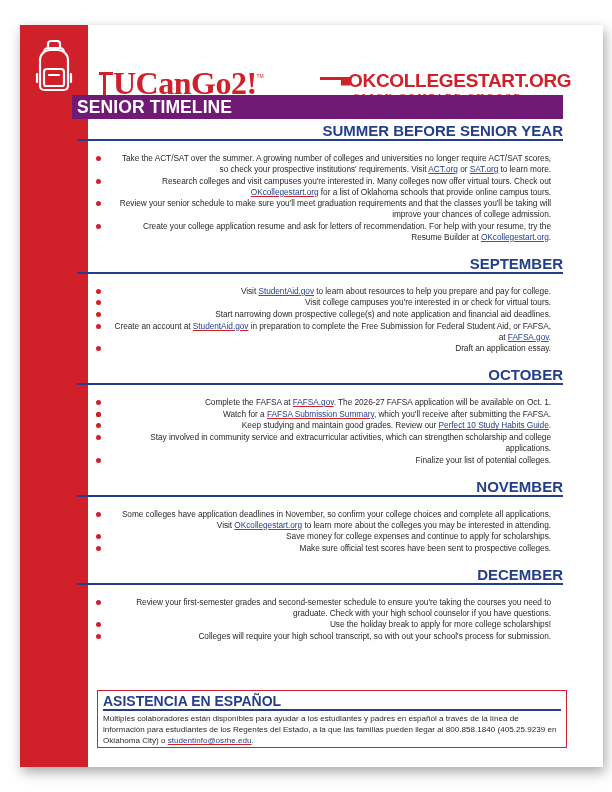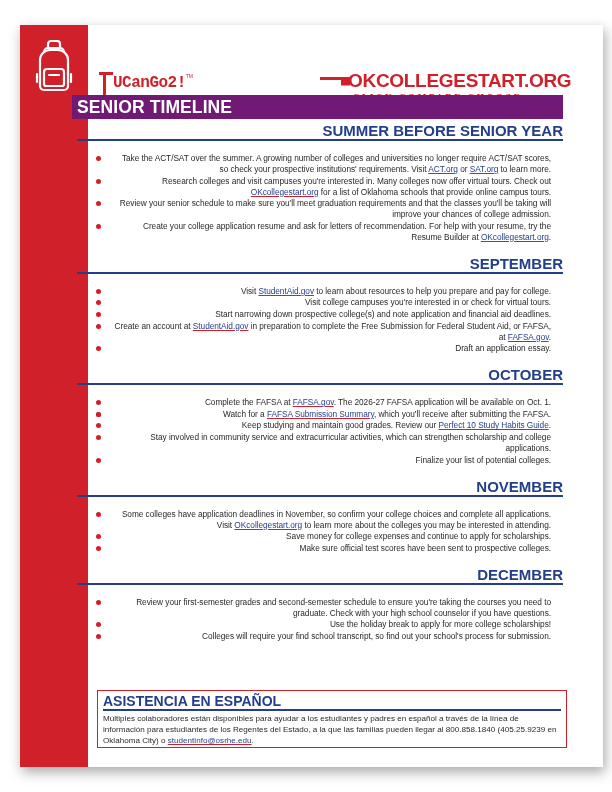"UCanGo2!" .logo-ucango .text { font-family: Liberation Mono, monospace -> Liberation Serif, serif; font-size: 16px -> 32px }
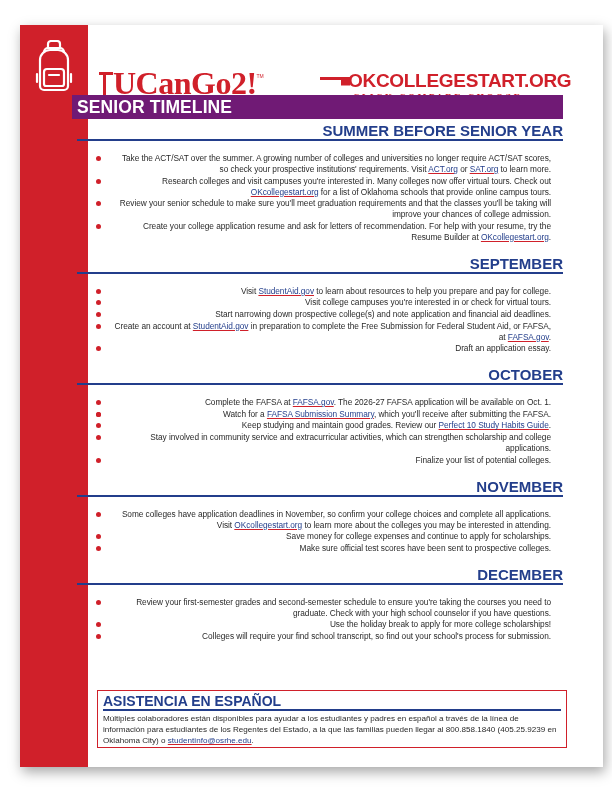"Colleges will require your find" span { text: find school transcript, so find -> high school transcript, so with }
